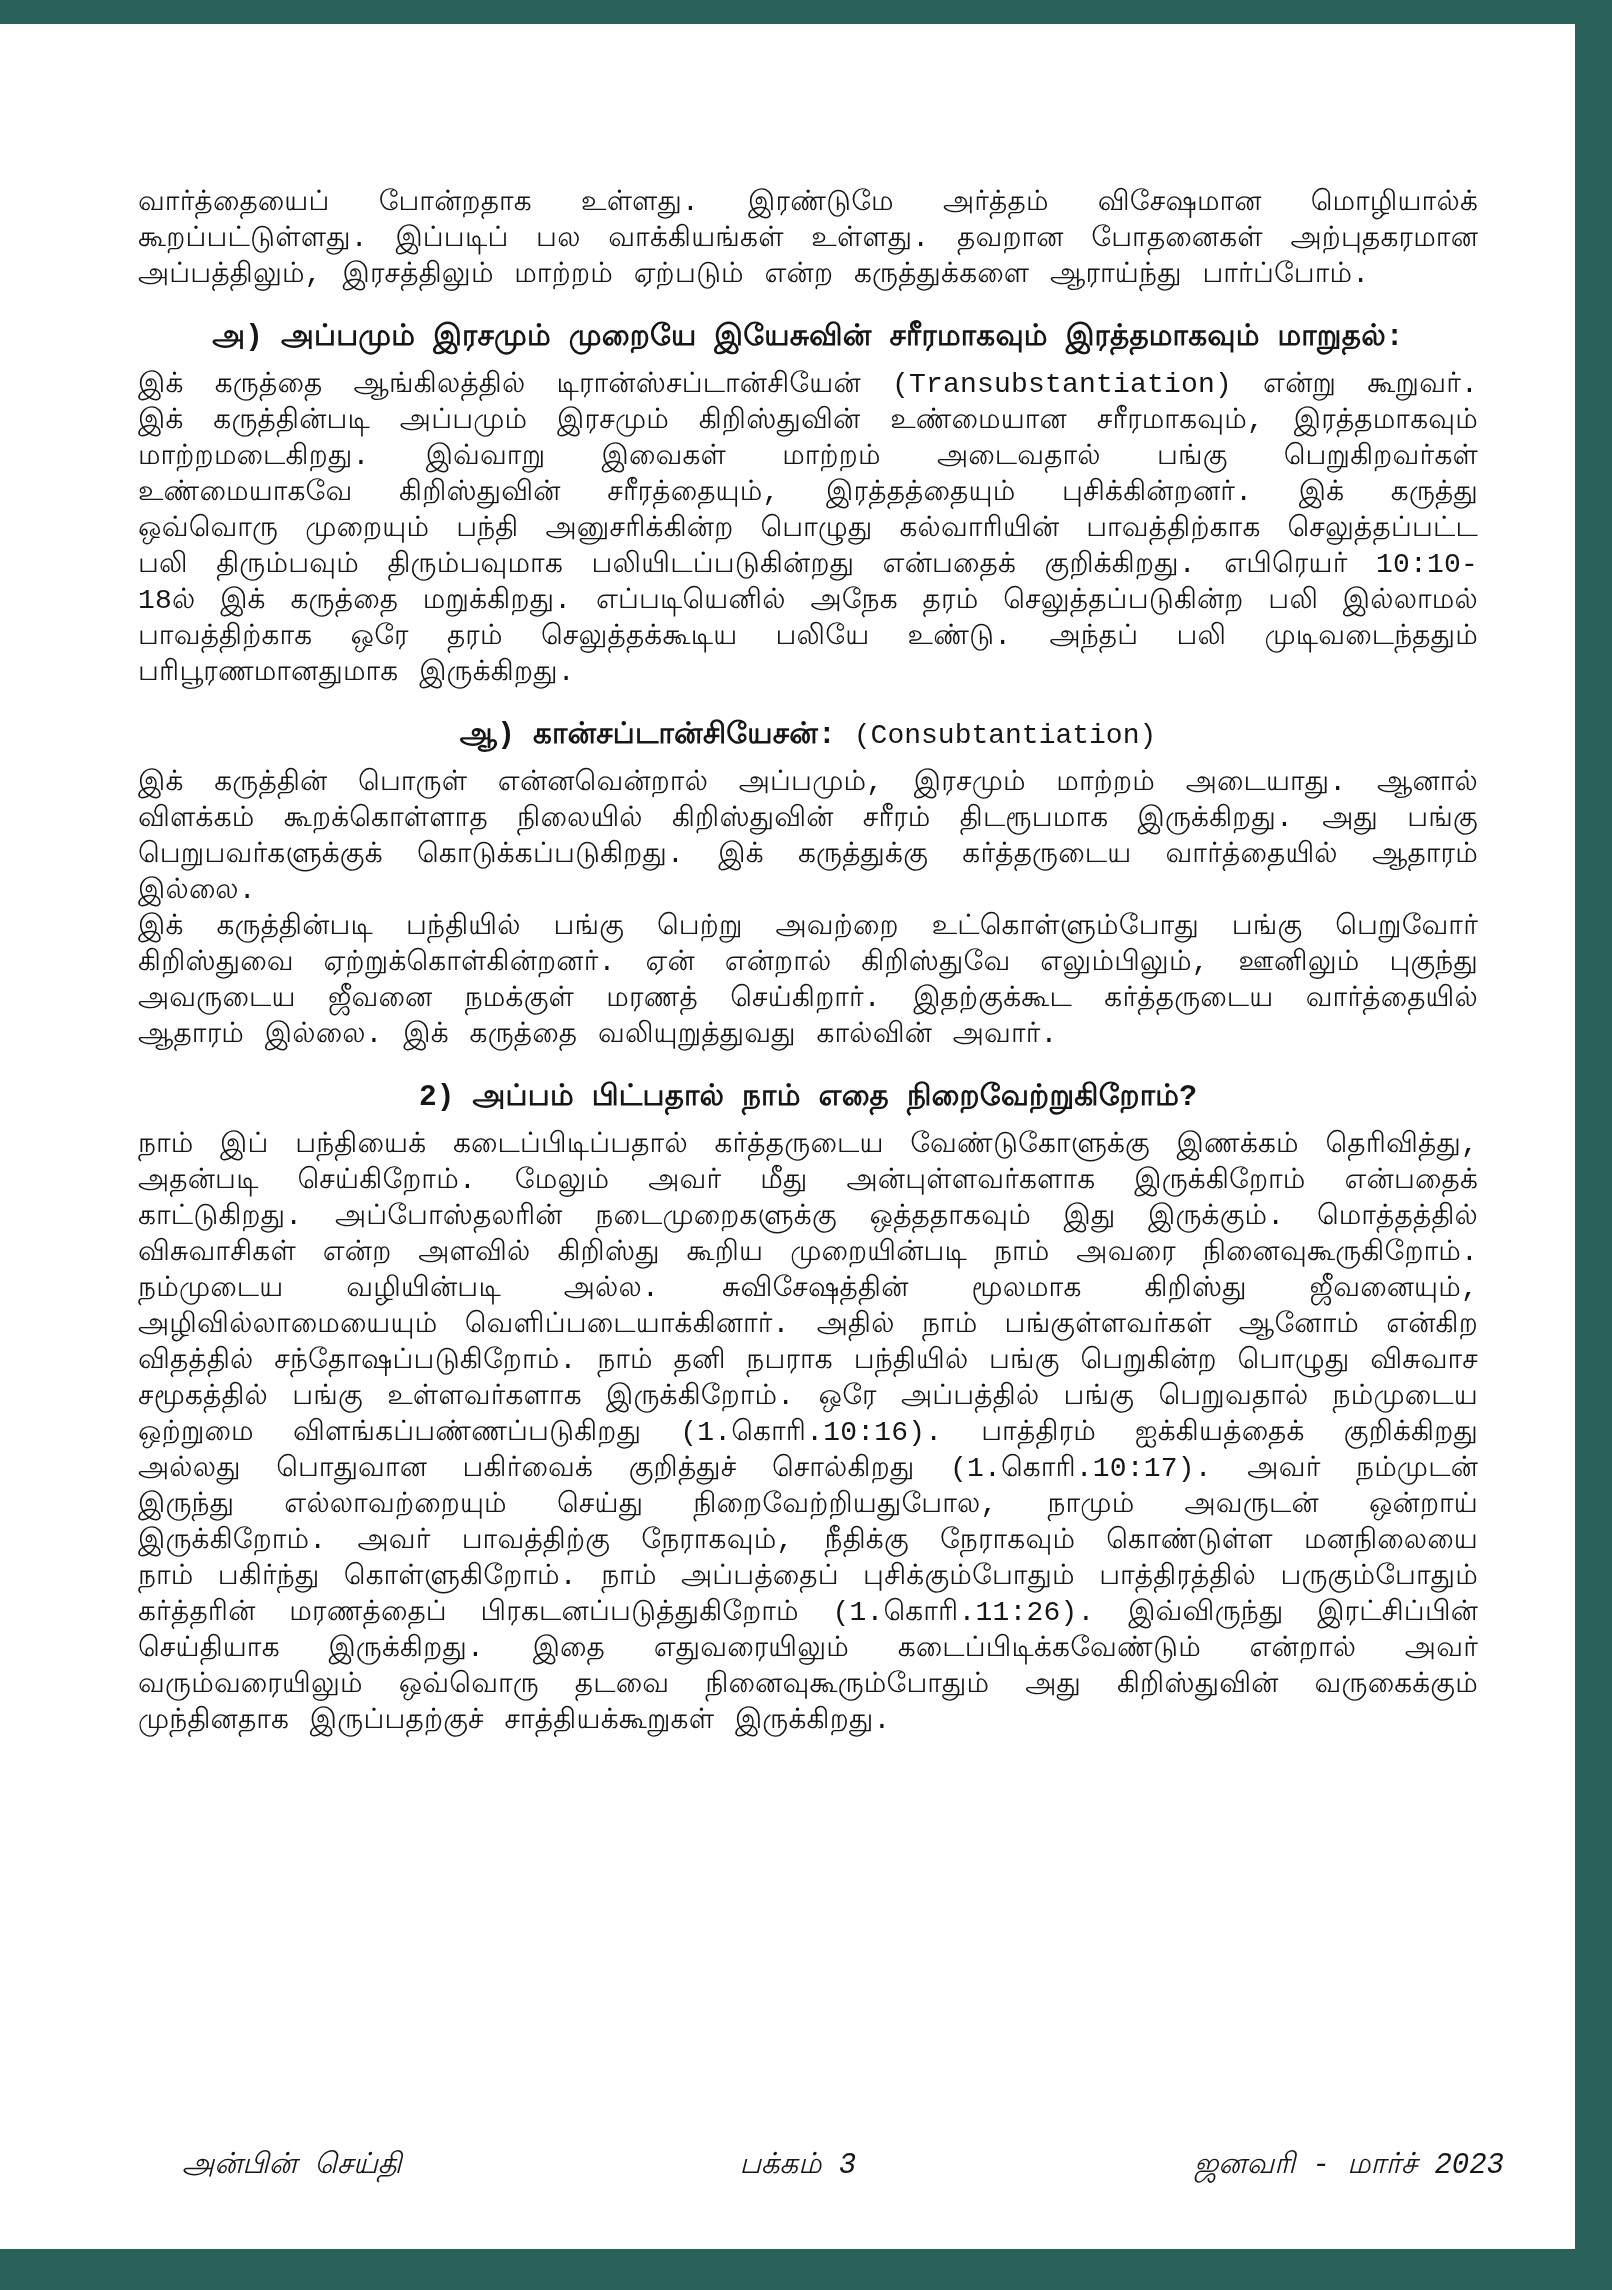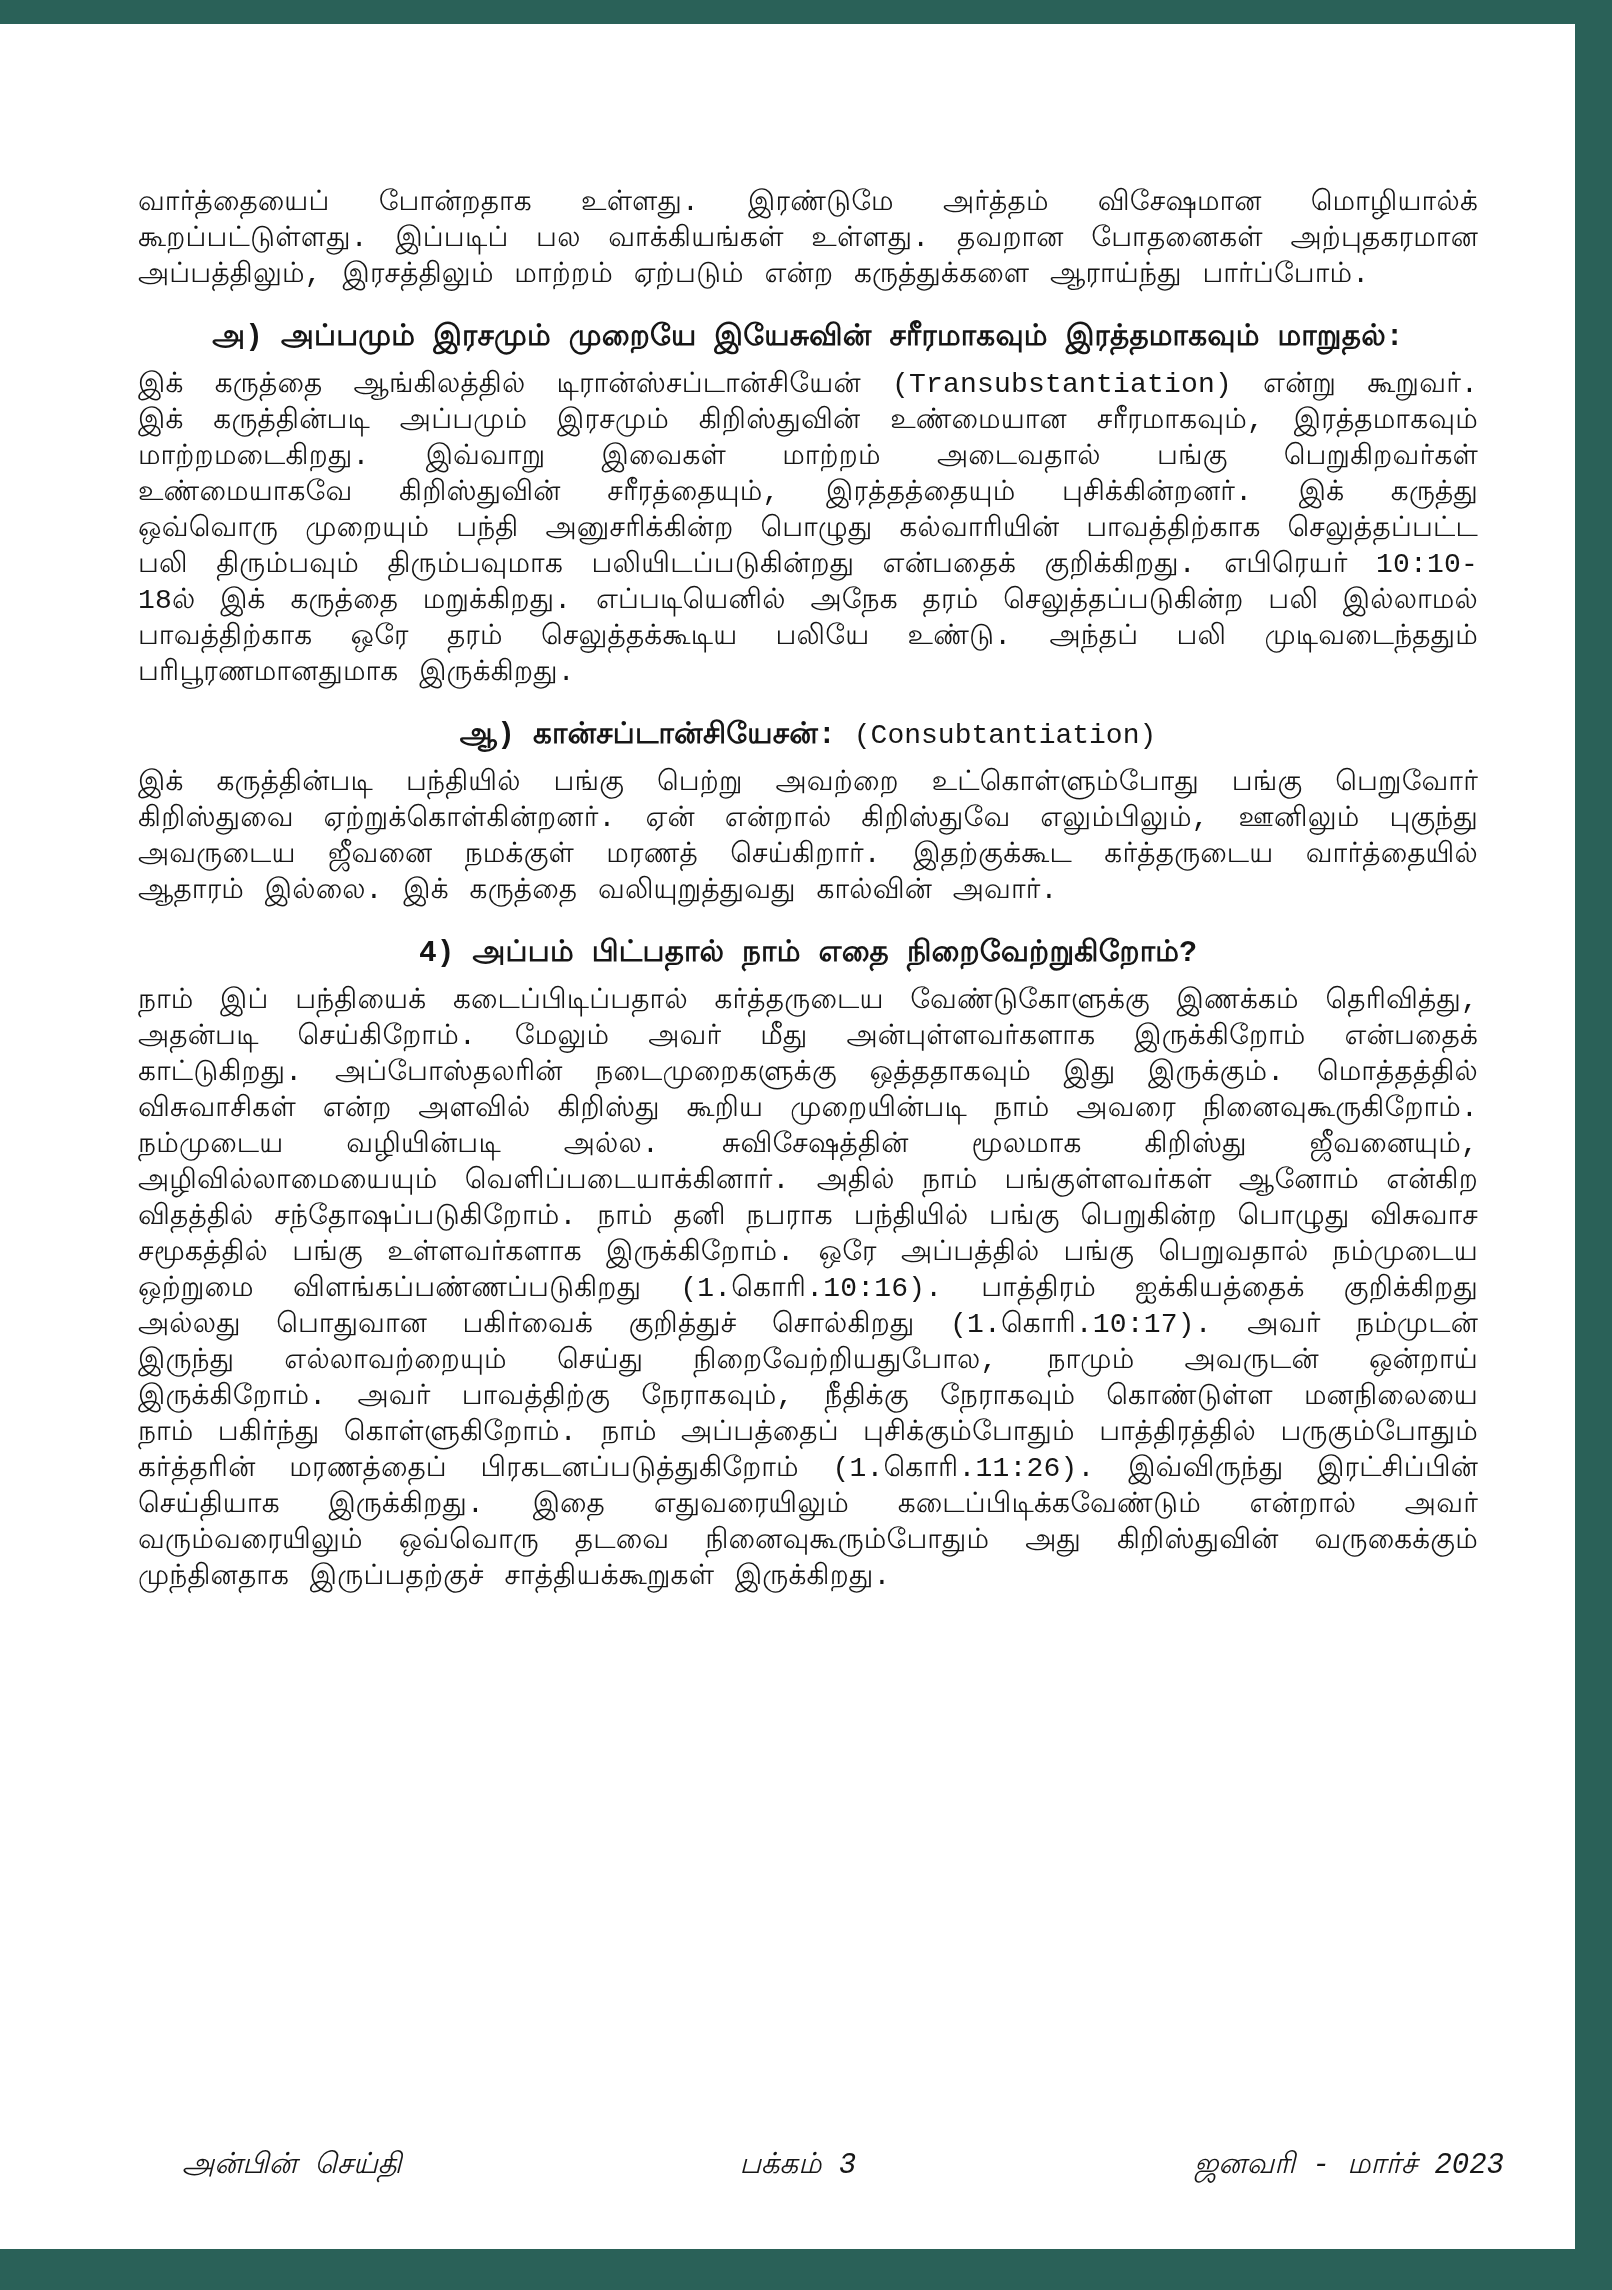"இக் கருத்தின் பொருள் என்னவென்றால்" p.body { html: none -> <p>இக் கருத்தின் பொருள் என்னவென்றால் அப்பமும், இரசமும் மாற்றம் அடையாது. ஆனால் விளக்கம் கூறக்கொள்ளாத நிலையில் கிறிஸ்துவின் சரீரம் திடரூபமாக இருக்கிறது. அது பங்கு பெறுபவர்களுக்குக் கொடுக்கப்படுகிறது. இக் கருத்துக்கு கர்த்தருடைய வார்த்தையில் ஆதாரம் இல்லை.</p> }
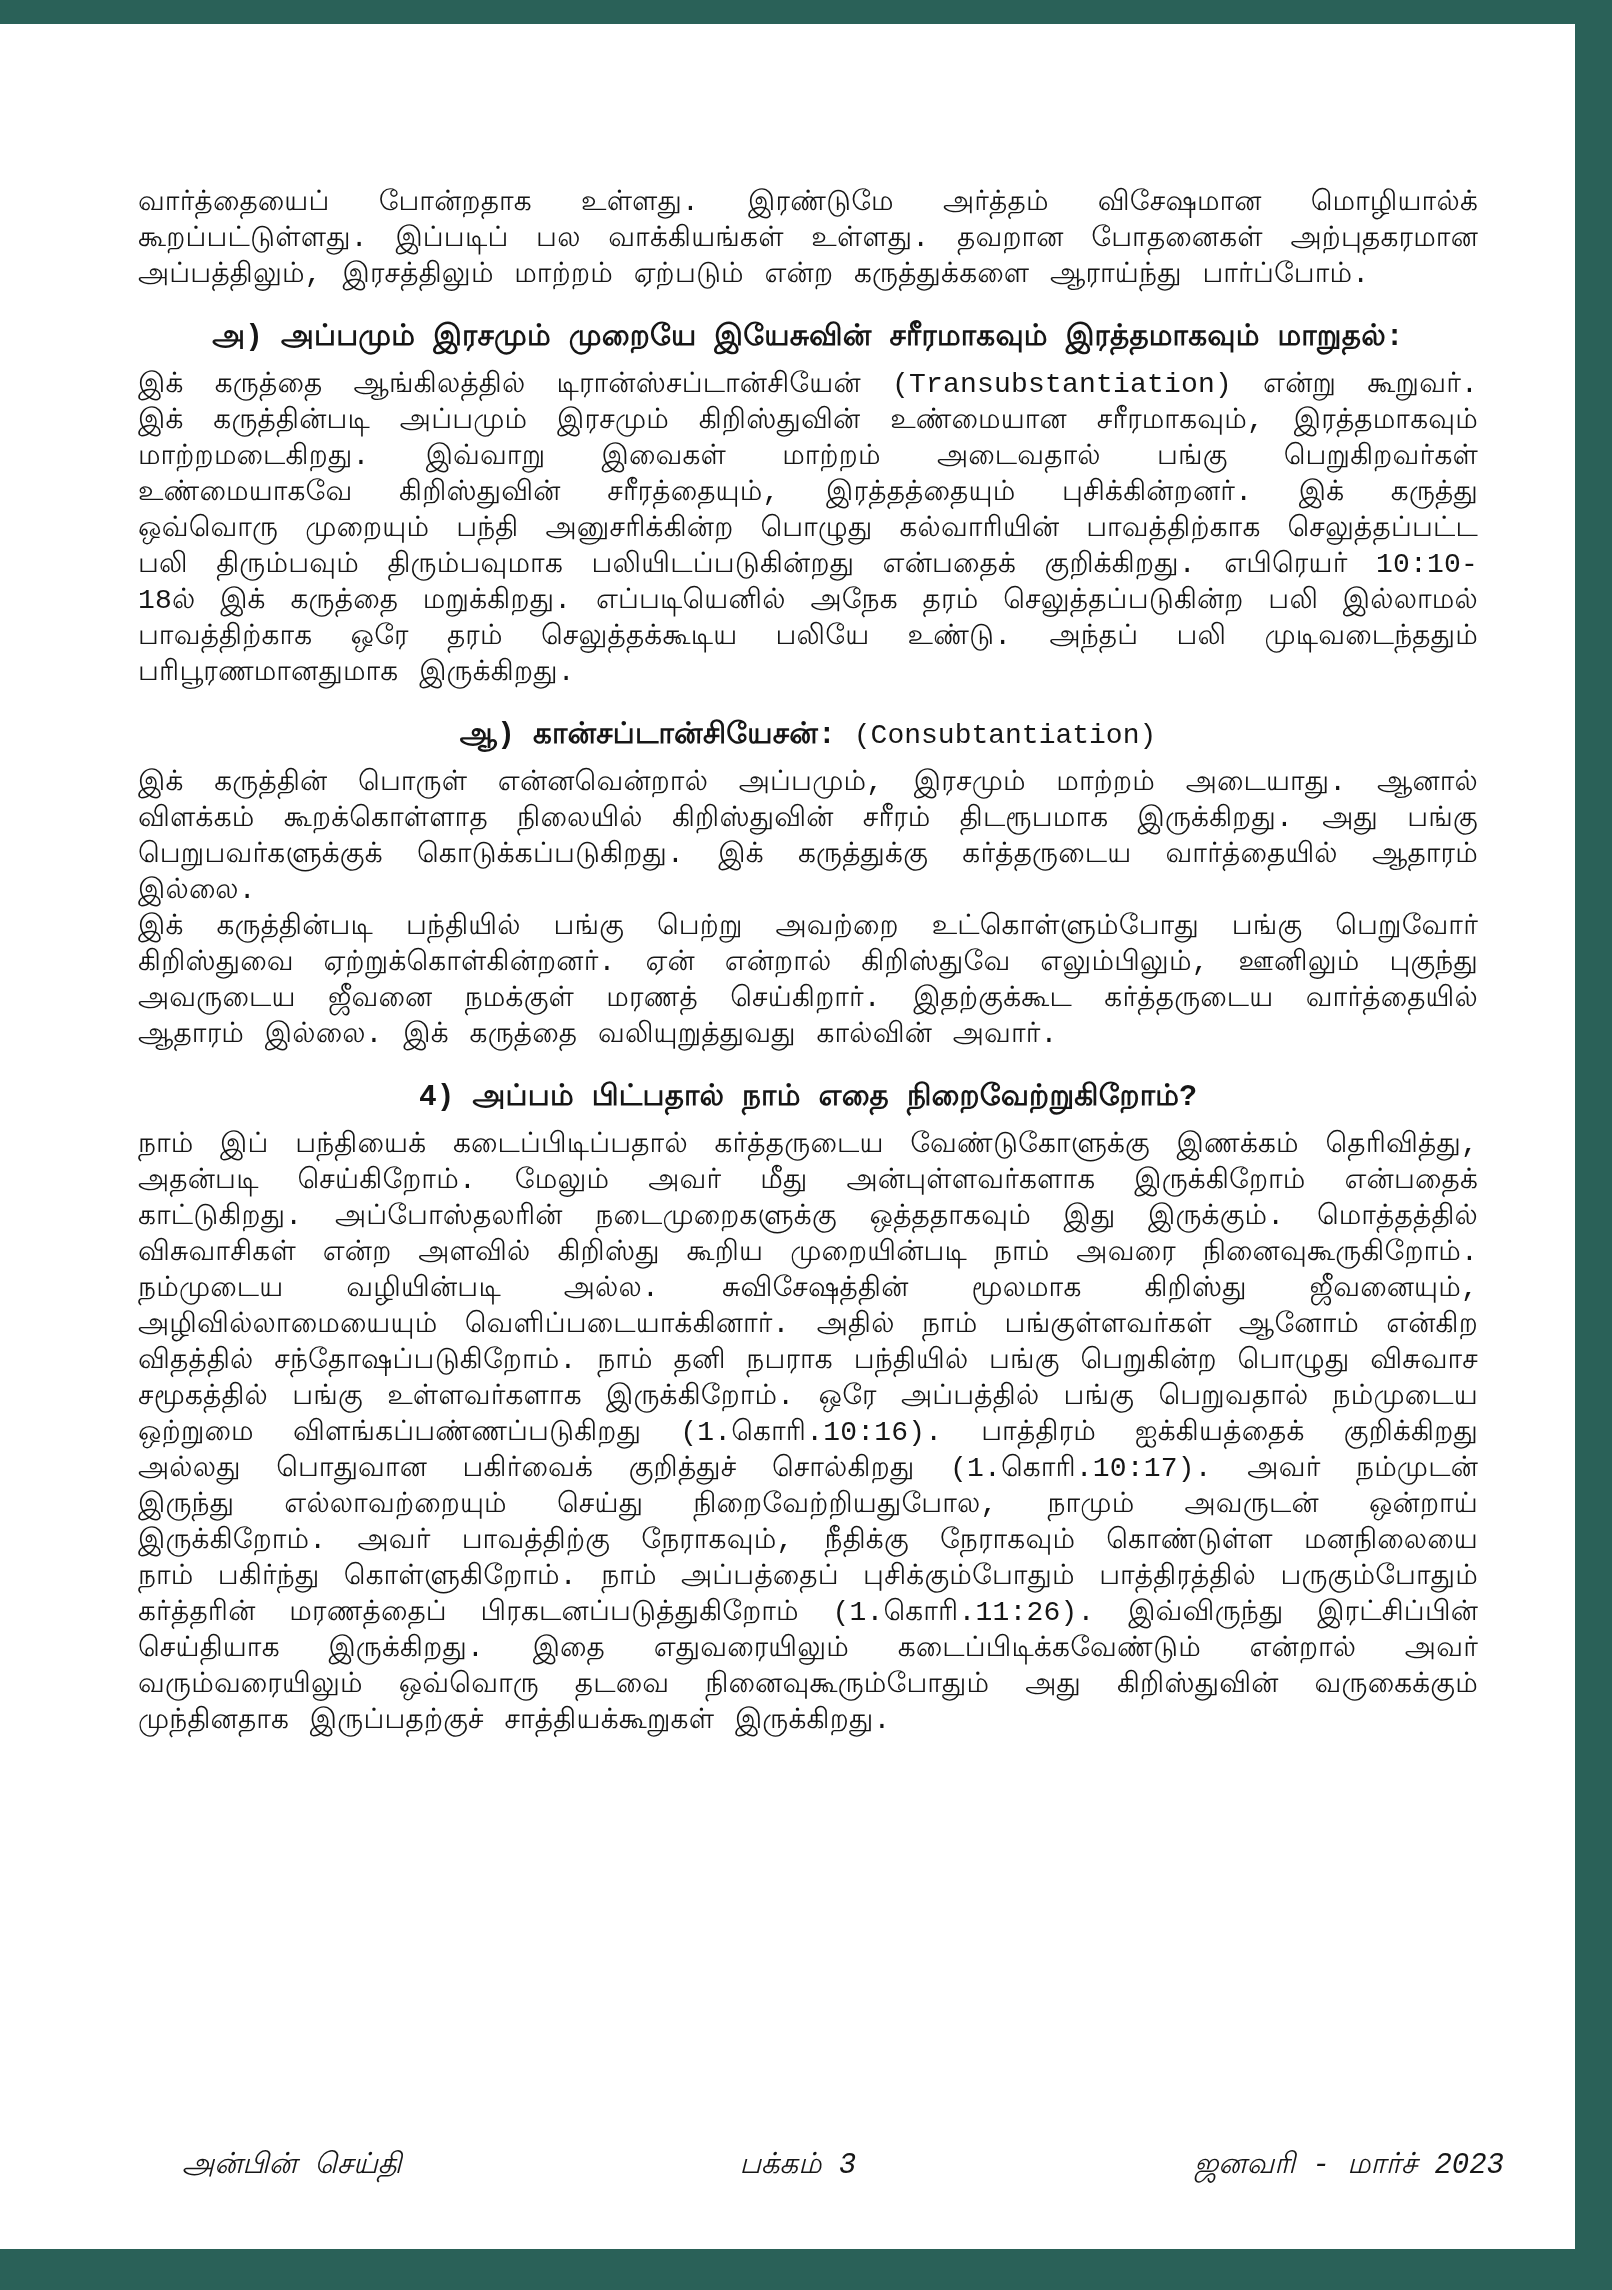"4) அப்பம் பிட்பதால் நாம் எதை" span.h-tamil { text: 4 -> 2 }
